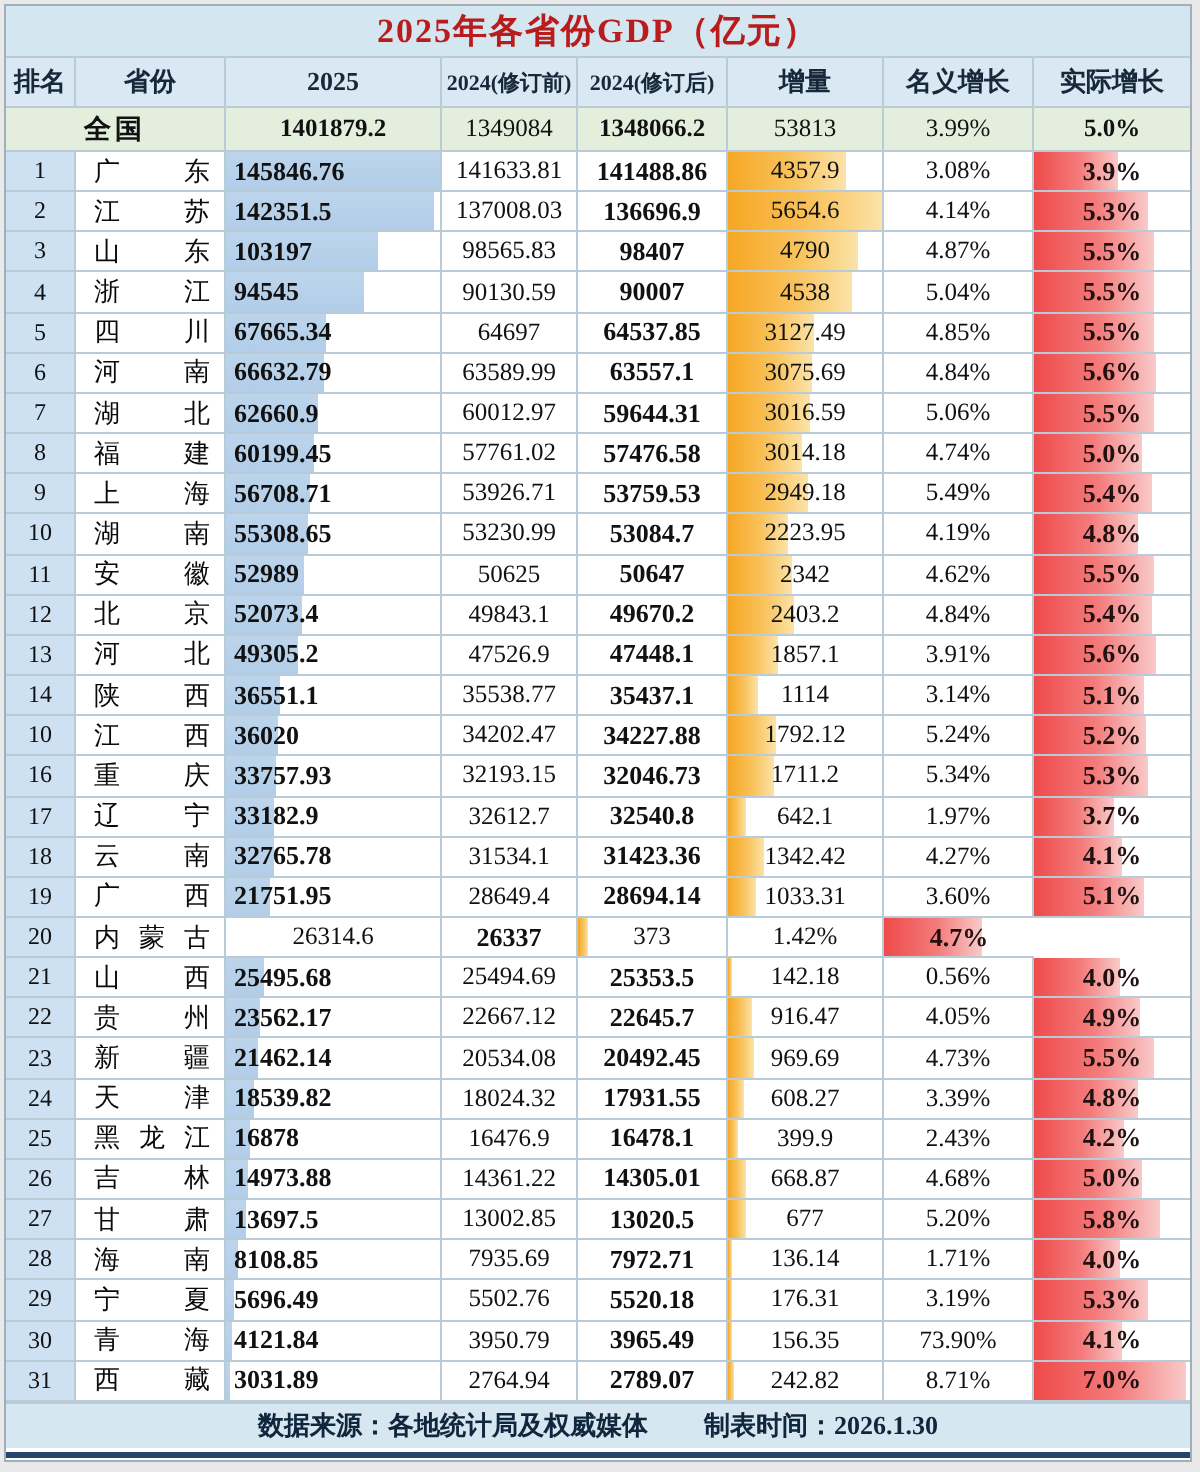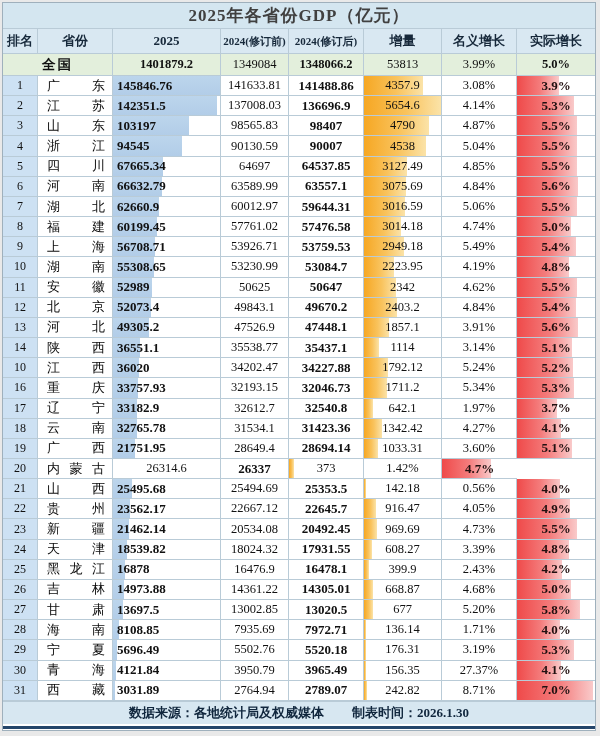"2025年各省份GDP（亿元）" .titlebar { color: #404040 -> #b91c1c }
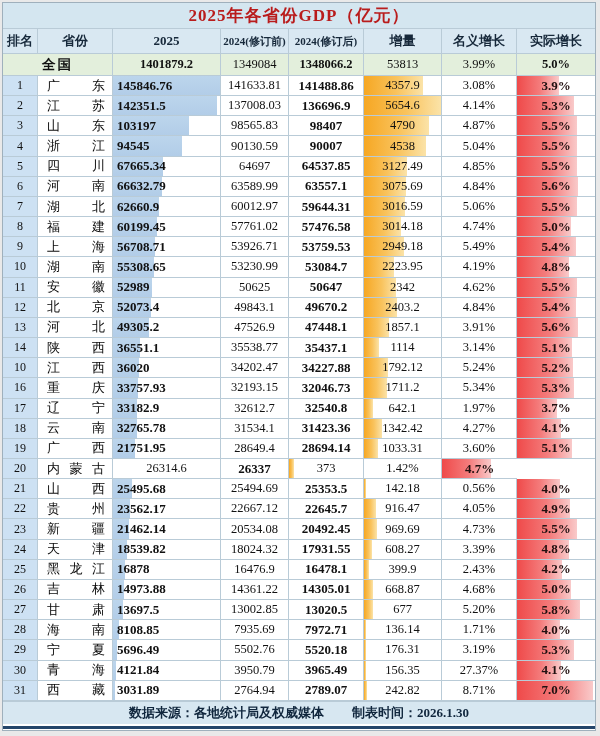"27.37%" div.cell { text: 27.37% -> 73.90% }
